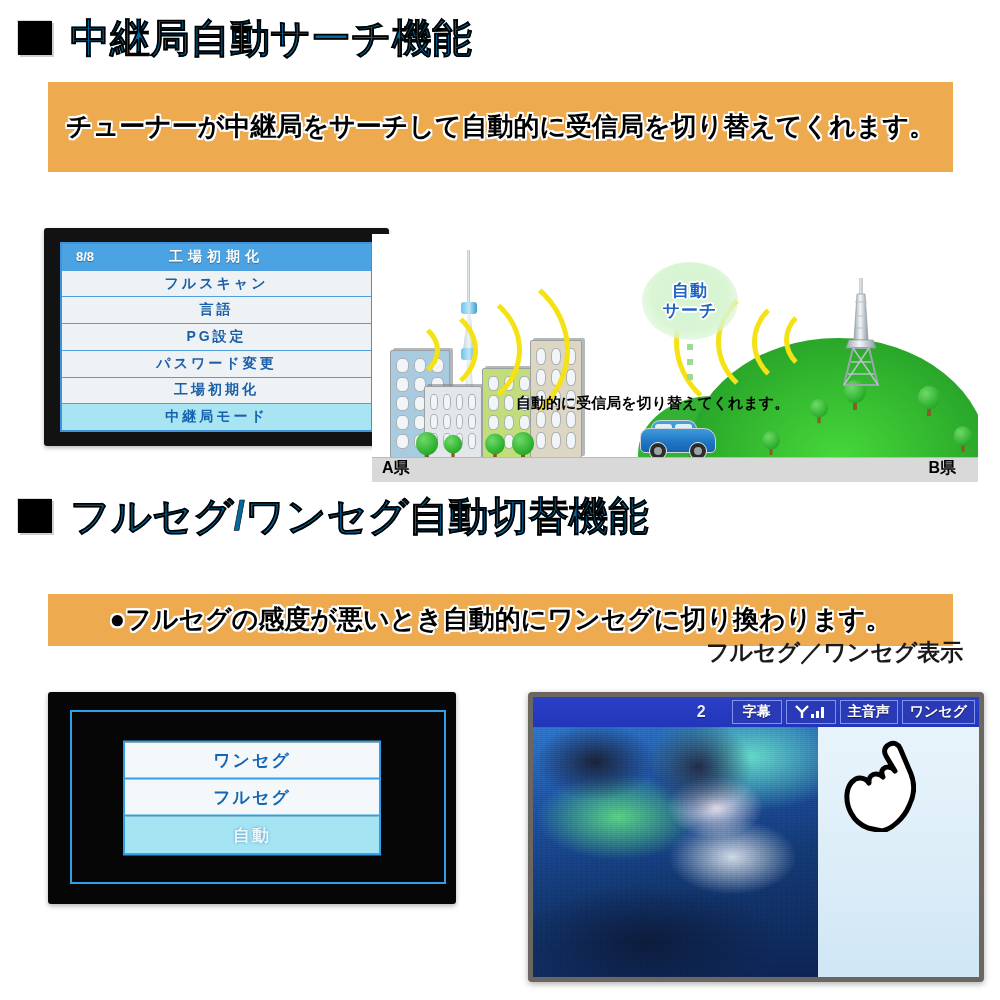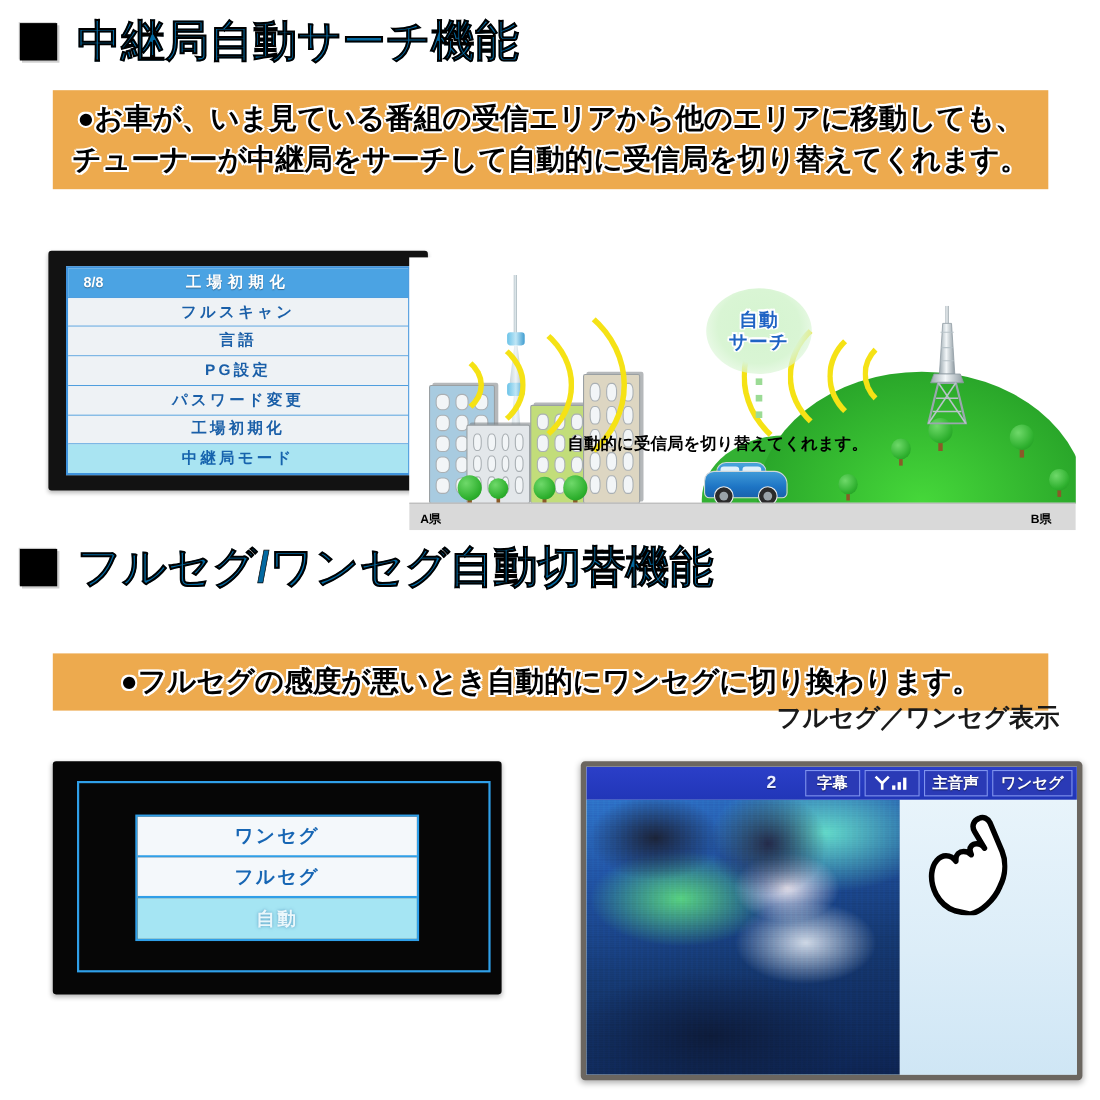"●お車が、いま見ている番組の受信エリアから他のエリアに移動しても、" div.banner-line { html: <div>●お車が、いま見ている番組の受信エリアから他のエリアに移動しても、</div> -> none }
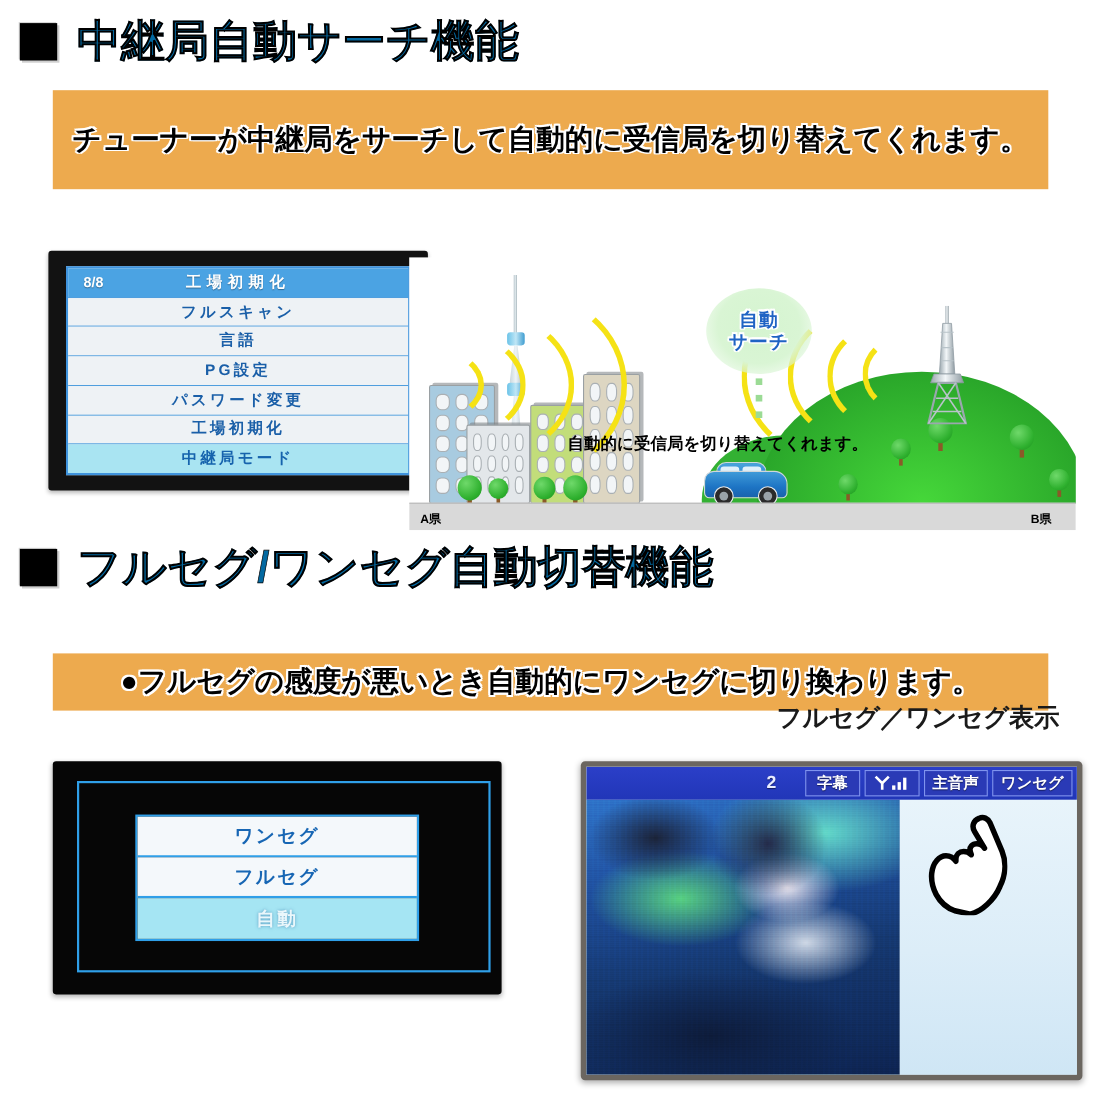"A県" .road-label { font-size: 11px -> 16px }
